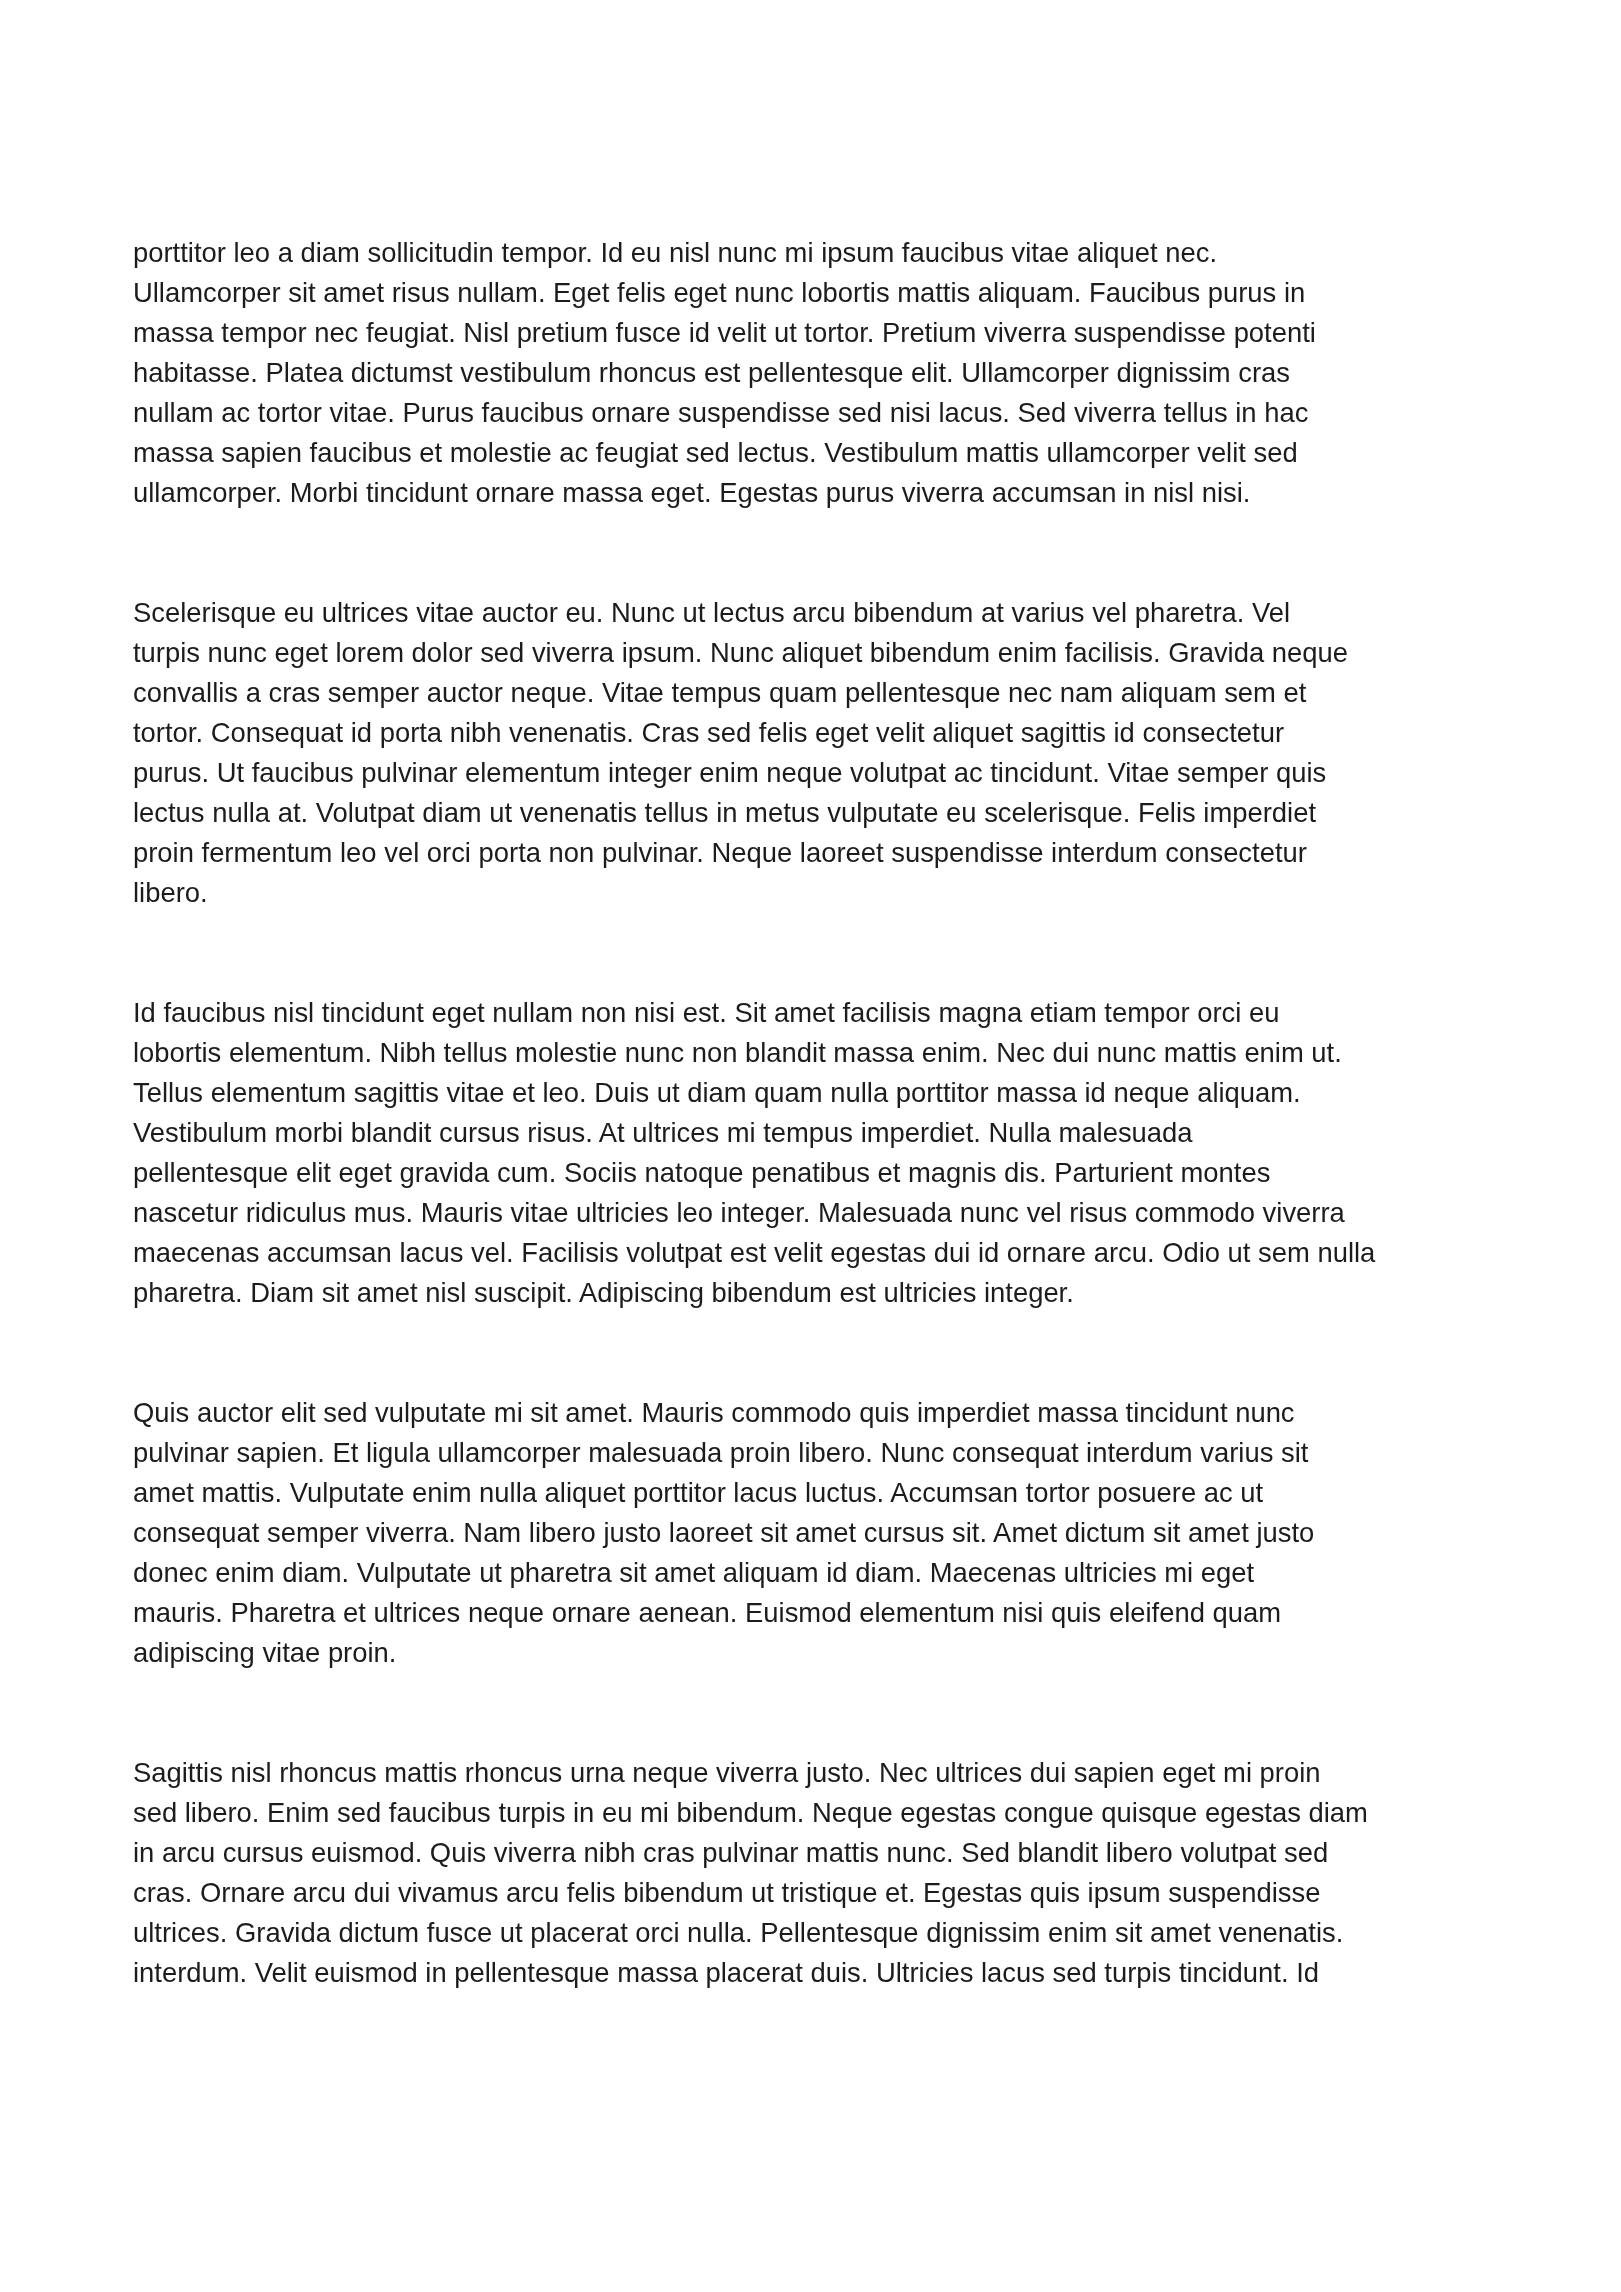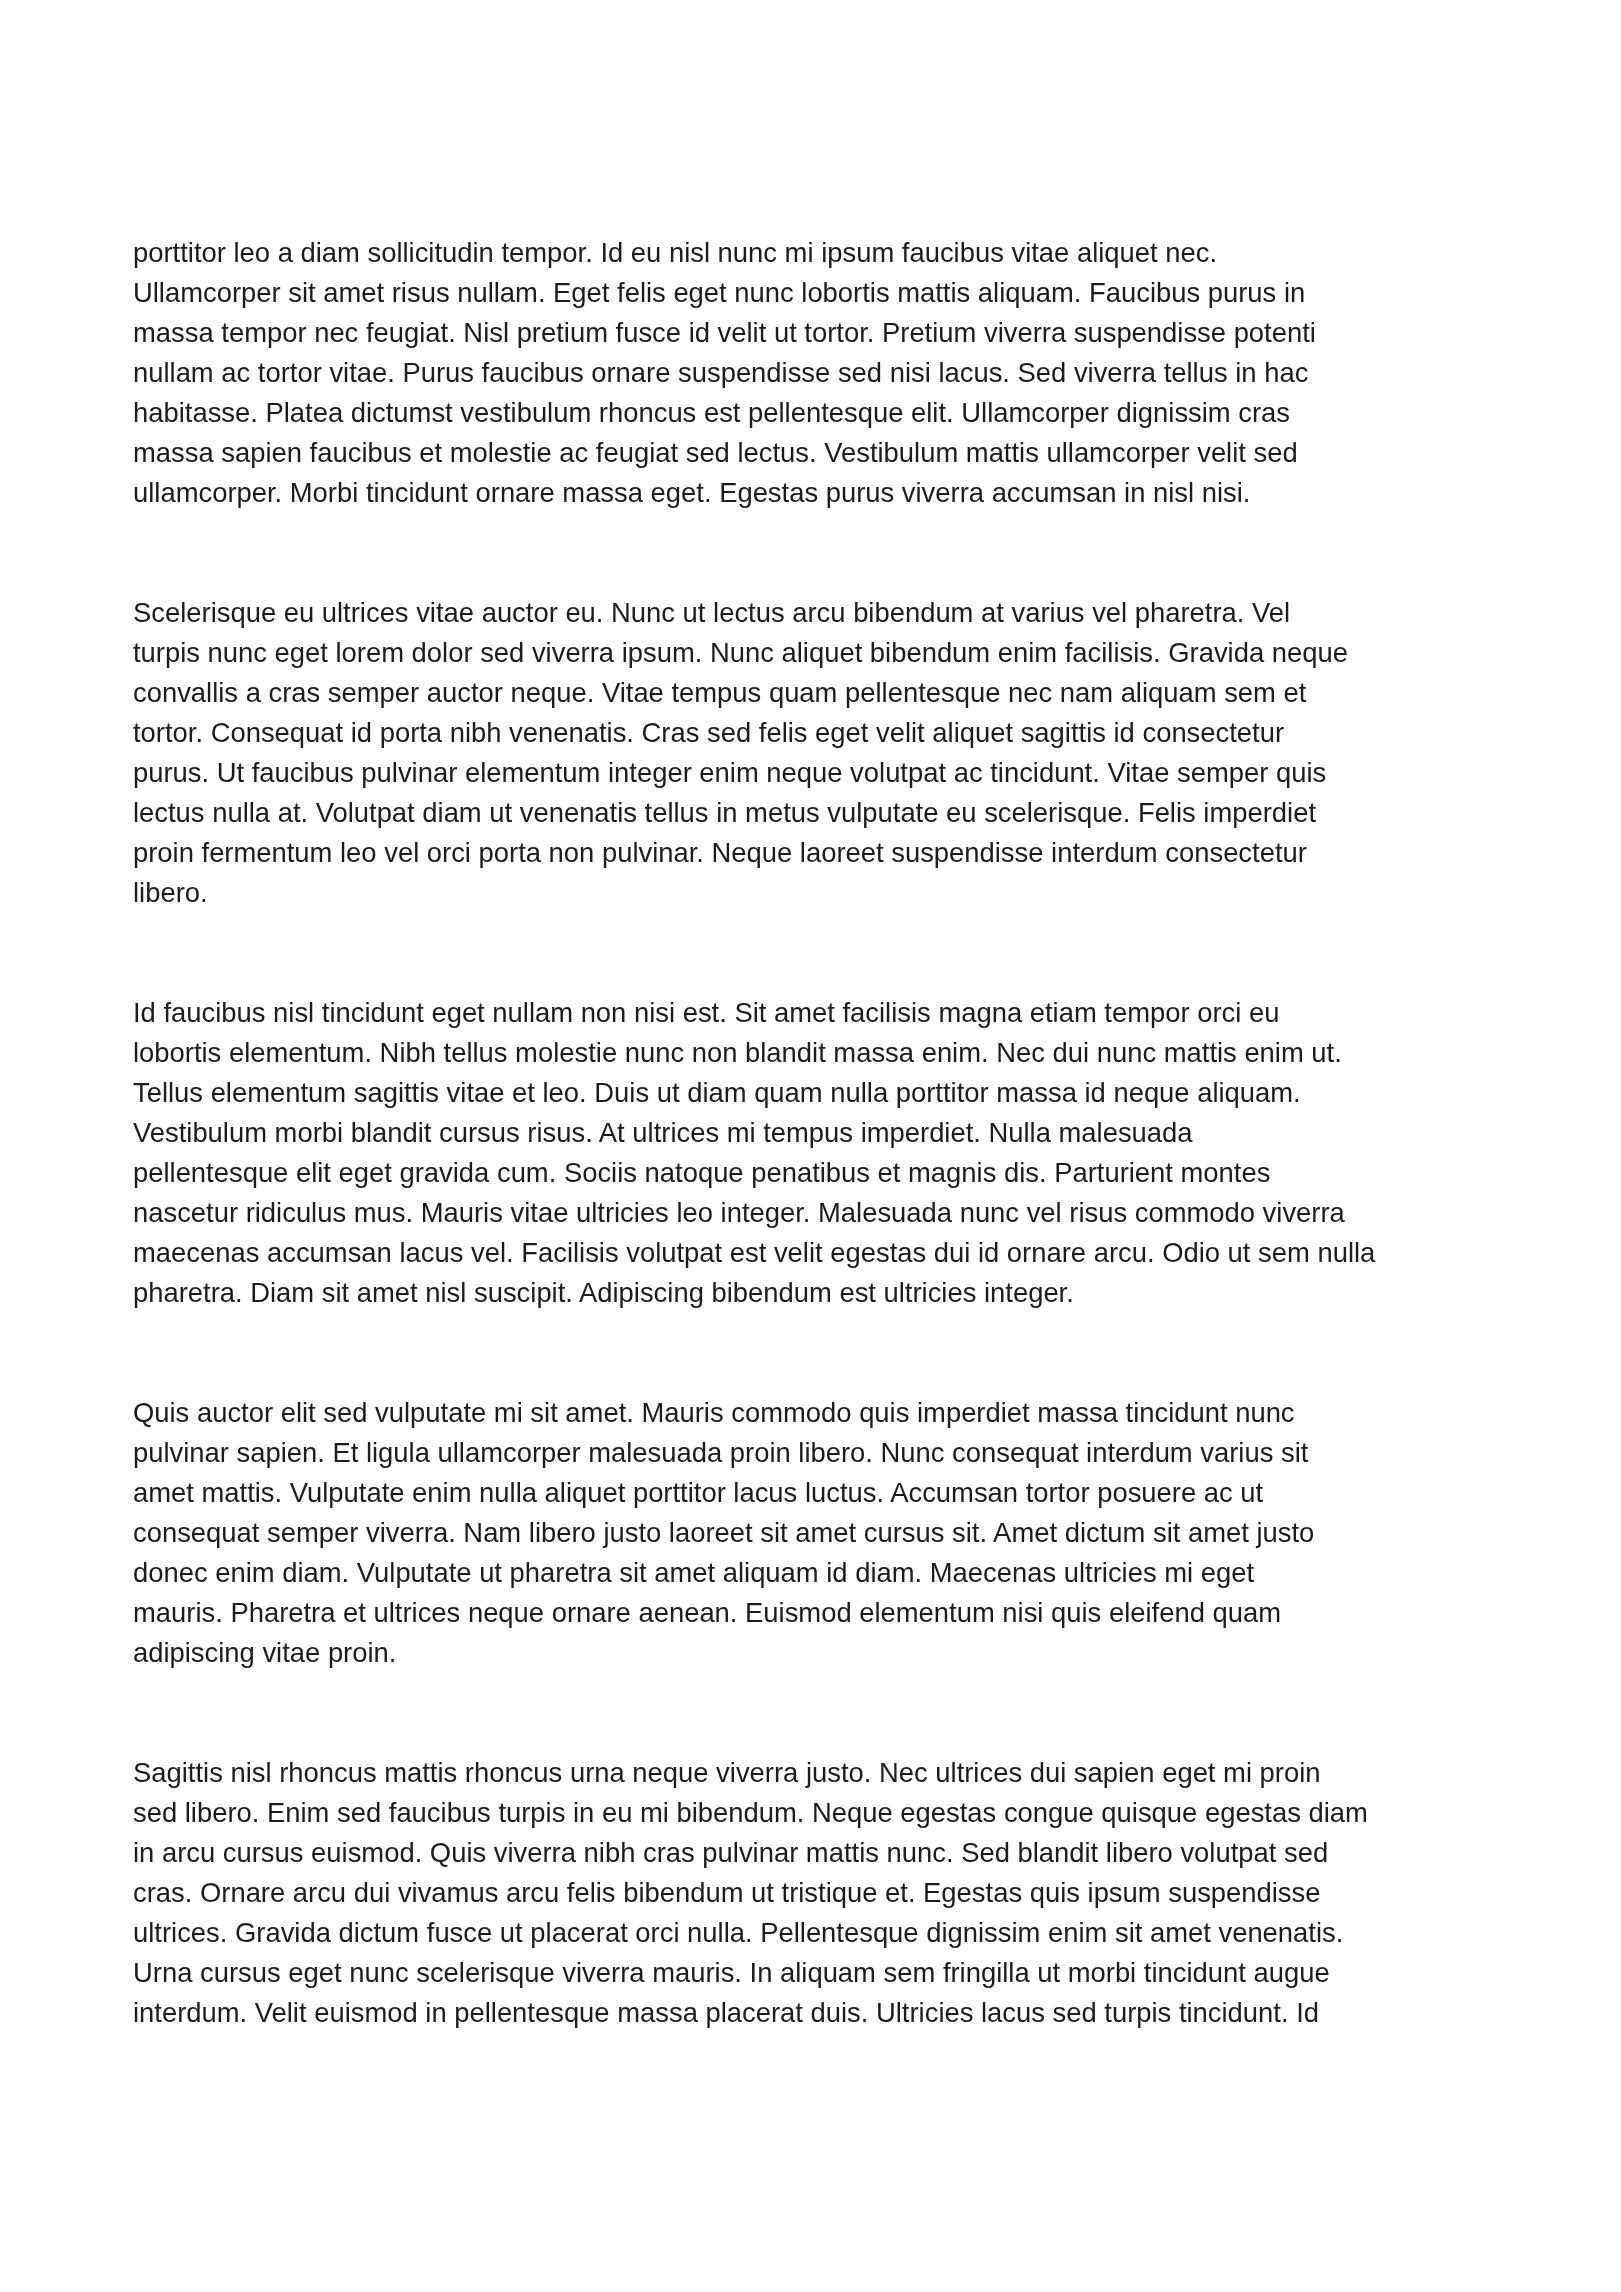"nullam ac tortor vitae. Purus" span.line { order: before "habitasse. Platea dictumst vestibulum" -> after "habitasse. Platea dictumst vestibulum" }
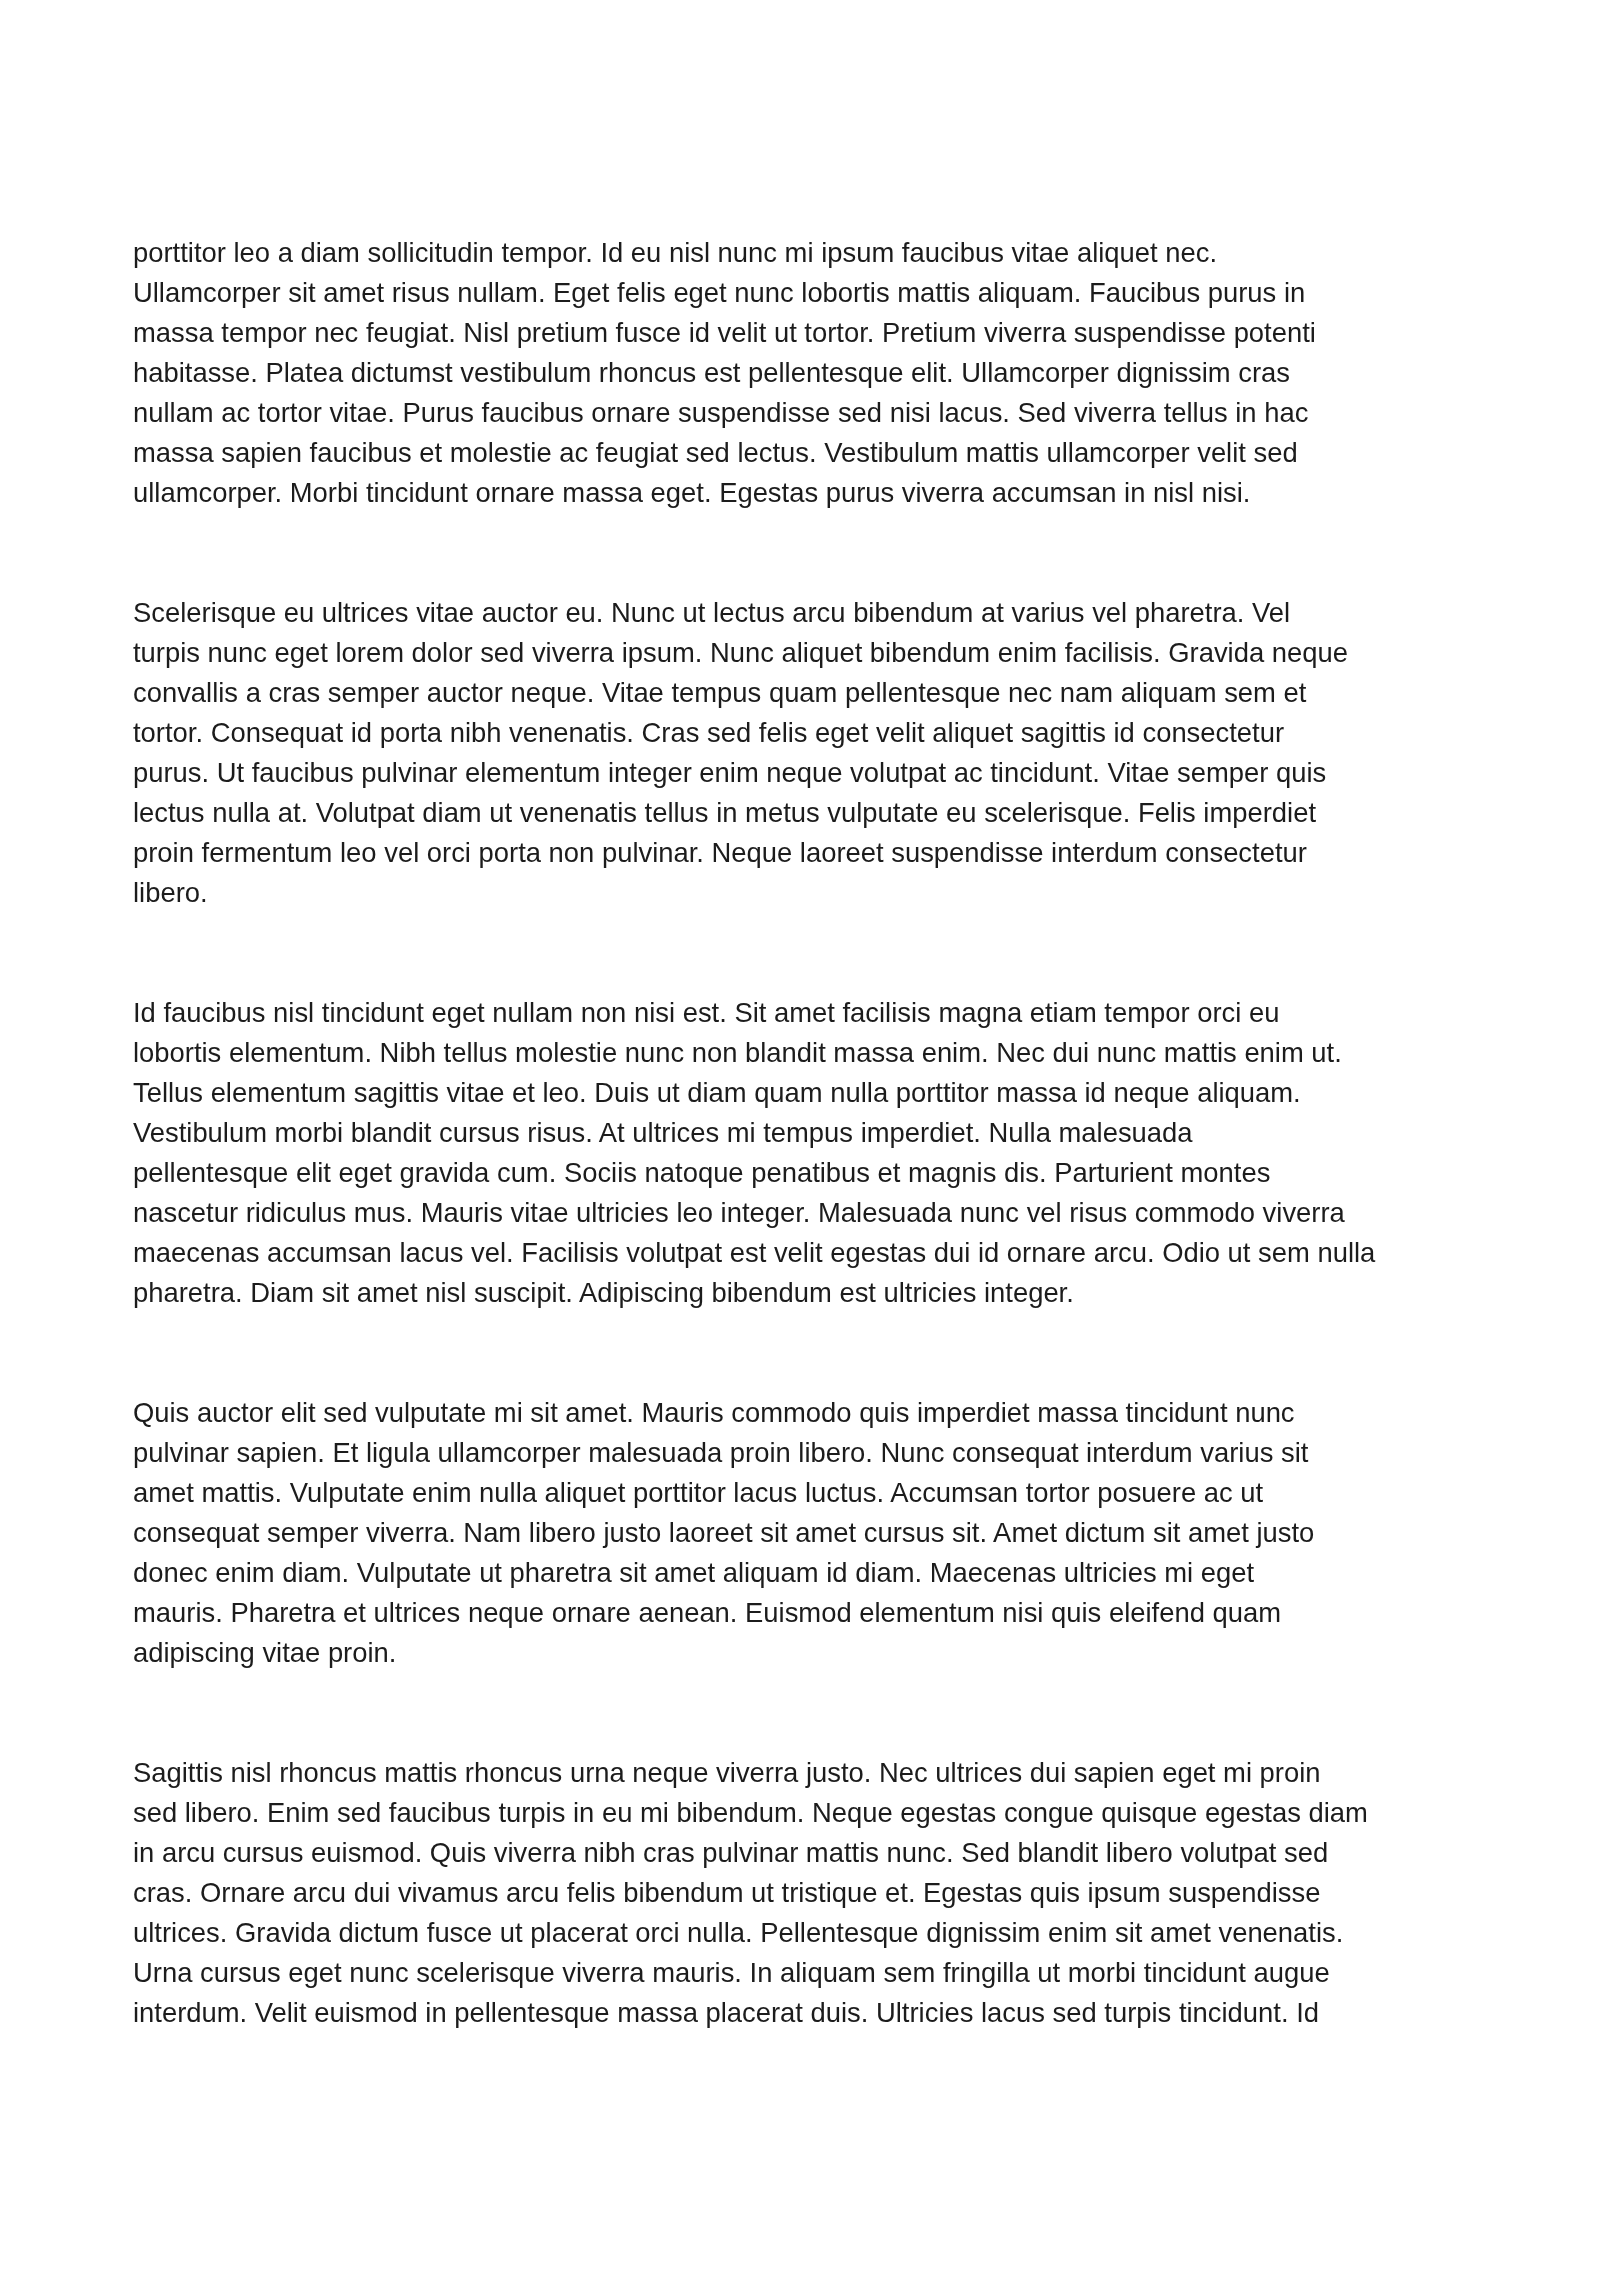"Urna cursus eget nunc scelerisque" span.line { html: <span>Urna cursus eget nunc scelerisque viverra mauris. In aliquam sem fringilla ut morbi tincidunt augue</span> -> none }
